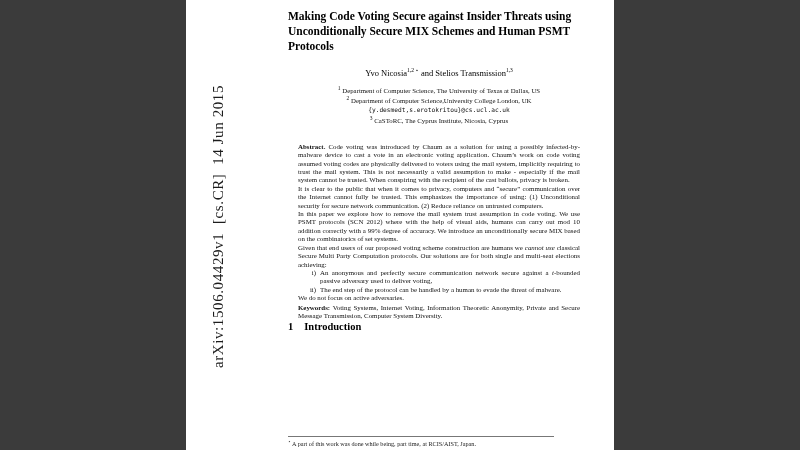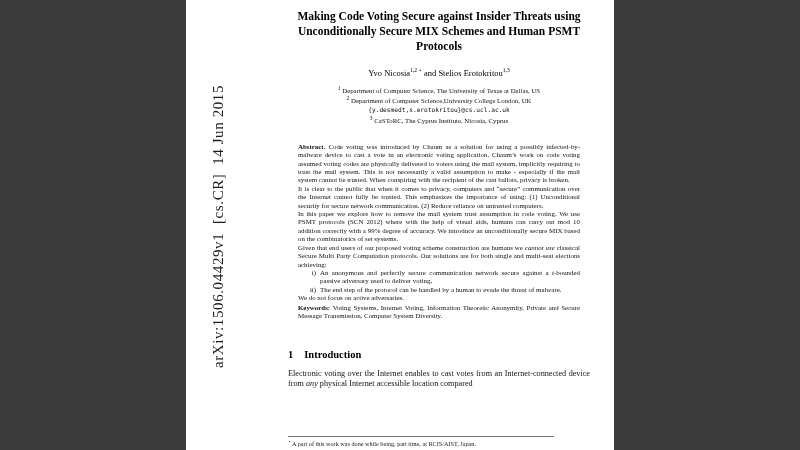"Making Code Voting Secure against" .title { text-align: center -> left }
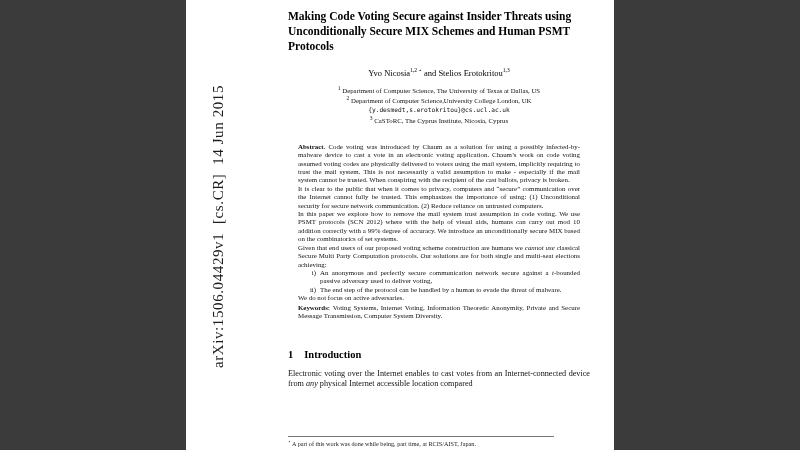"Stelios Erotokritou" span { text: Erotokritou -> Transmission }
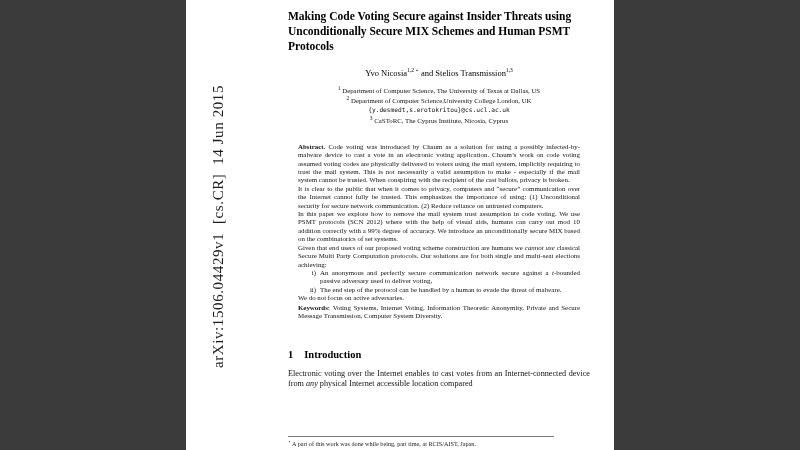"1 Introduction" .section-heading { margin-top: 28px -> 0 }
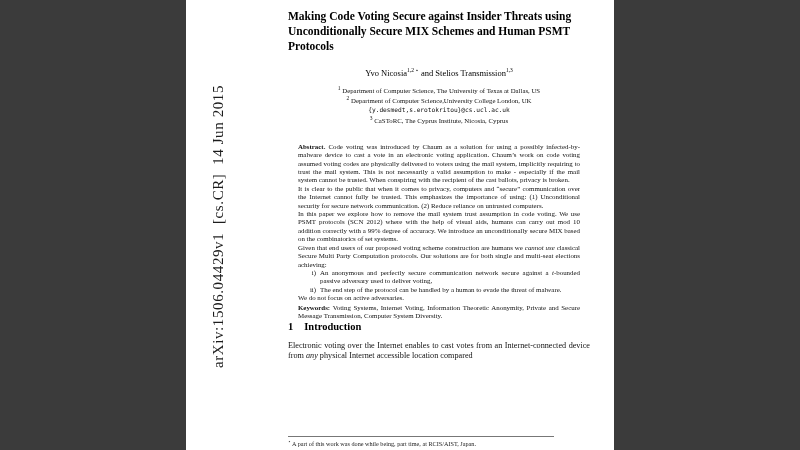"Electronic voting over the Internet" div.intro { html: <div> <span>Electronic voting over the Internet enables to cast votes from an Internet-connected device from </span><span>any</span><span> physical Internet accessible location compared</span> </div> -> none }
